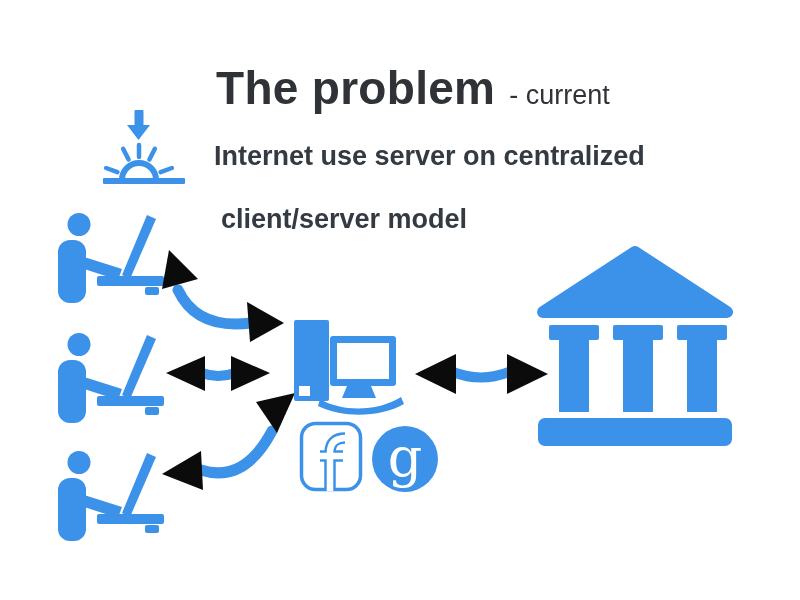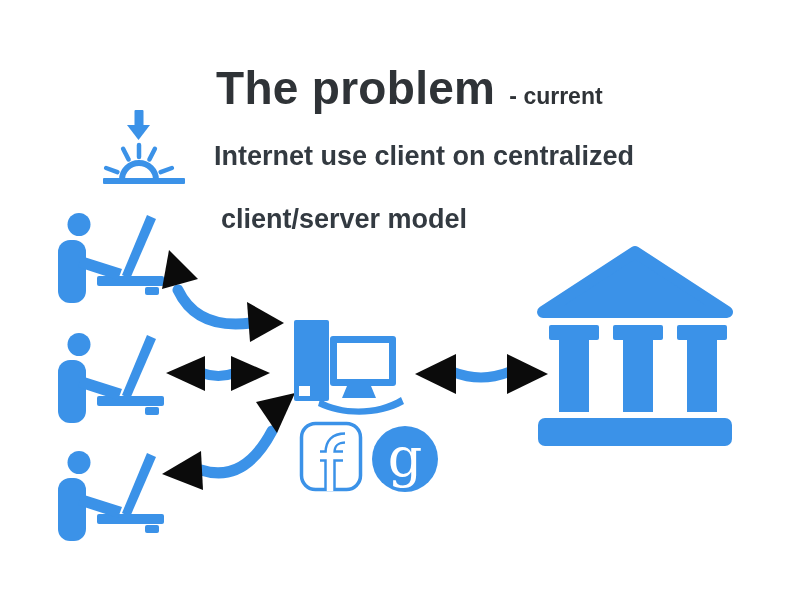"- current" .title-suffix { font-size: 23px -> 27px; font-weight: 700 -> 400 }
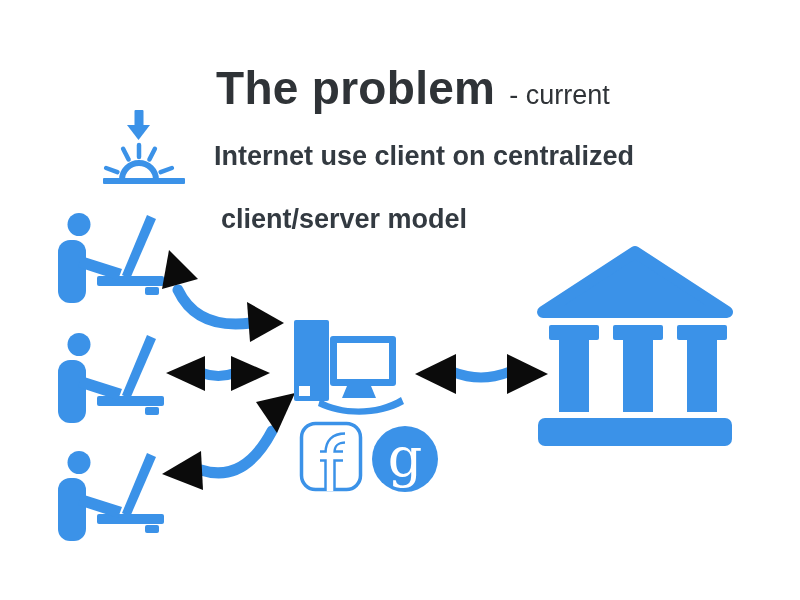"Internet use client on centralized" p.abs { text: client -> server }
